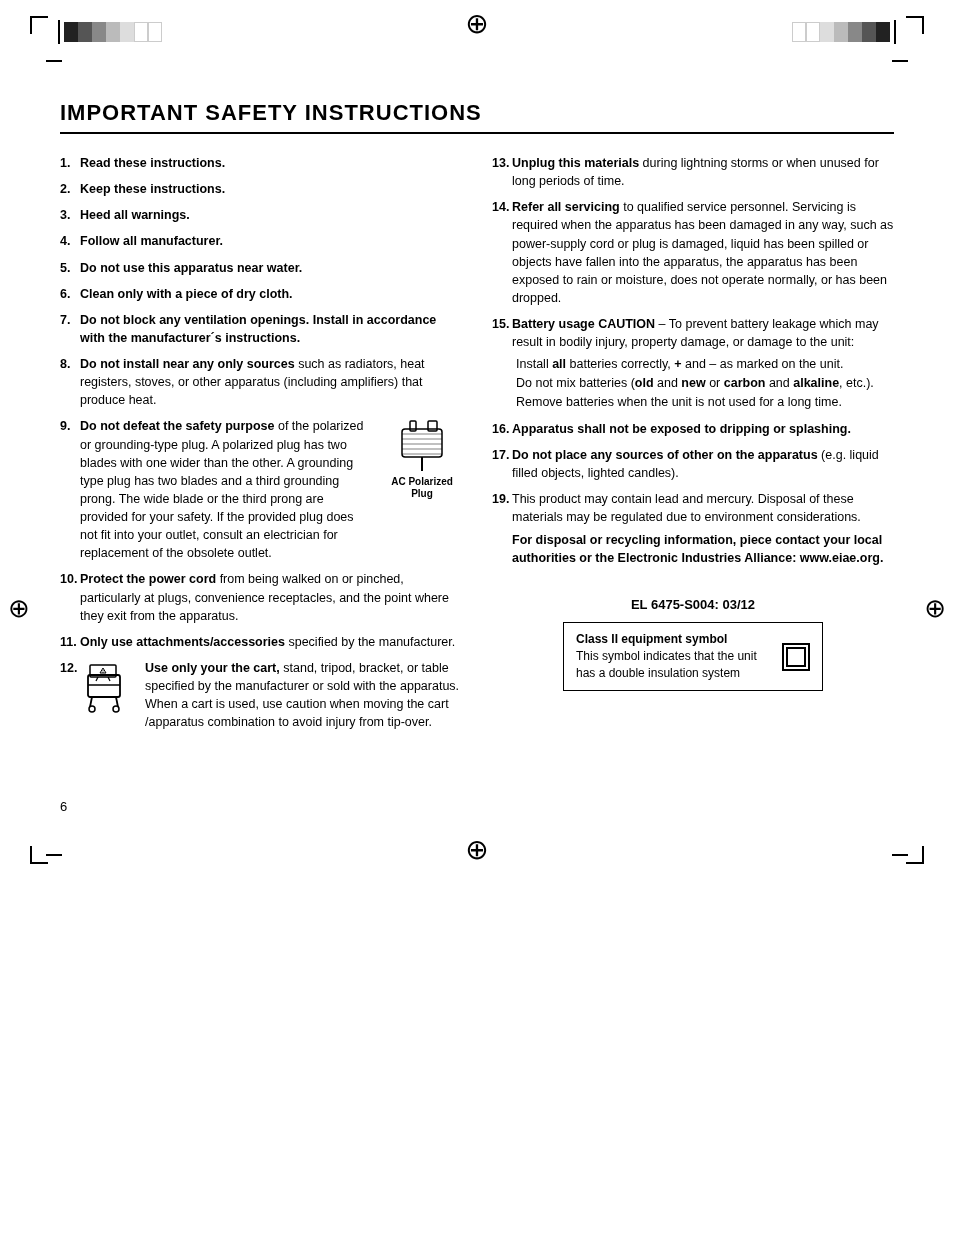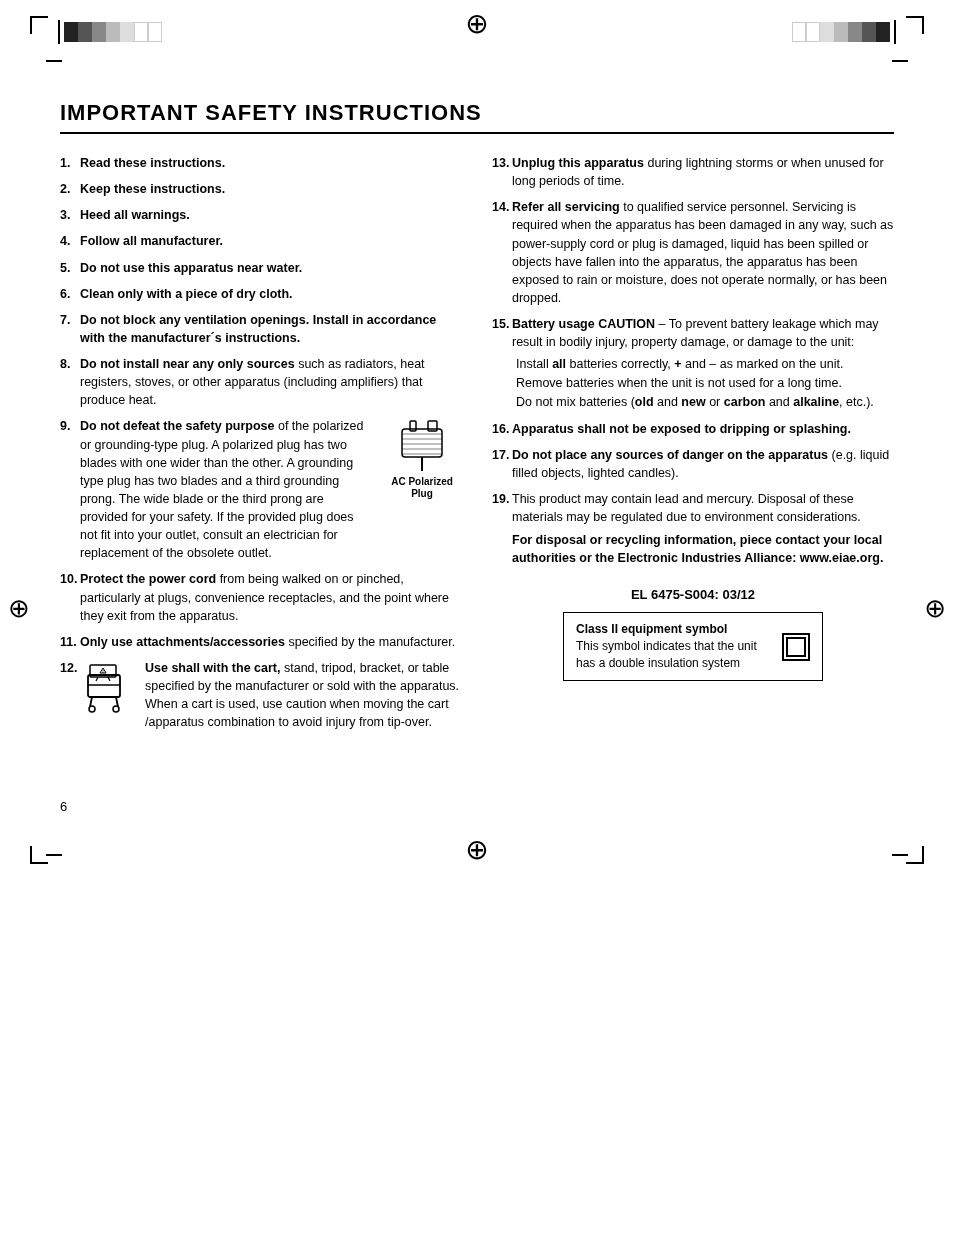"Unplug this apparatus" b { text: apparatus -> materials }
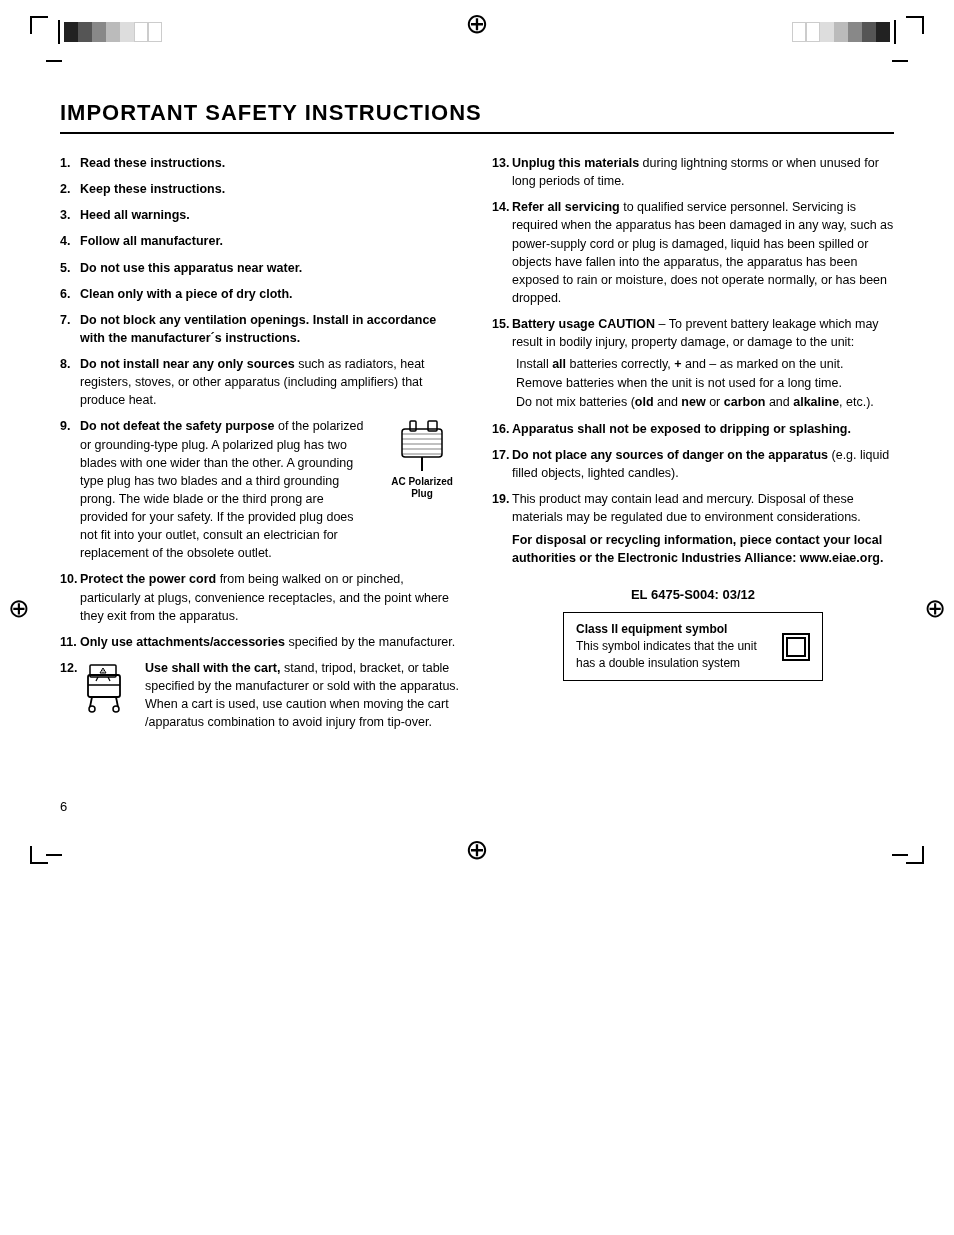"Remove batteries when the unit" div { order: before "Do not mix batteries (old" -> after "Do not mix batteries (old" }
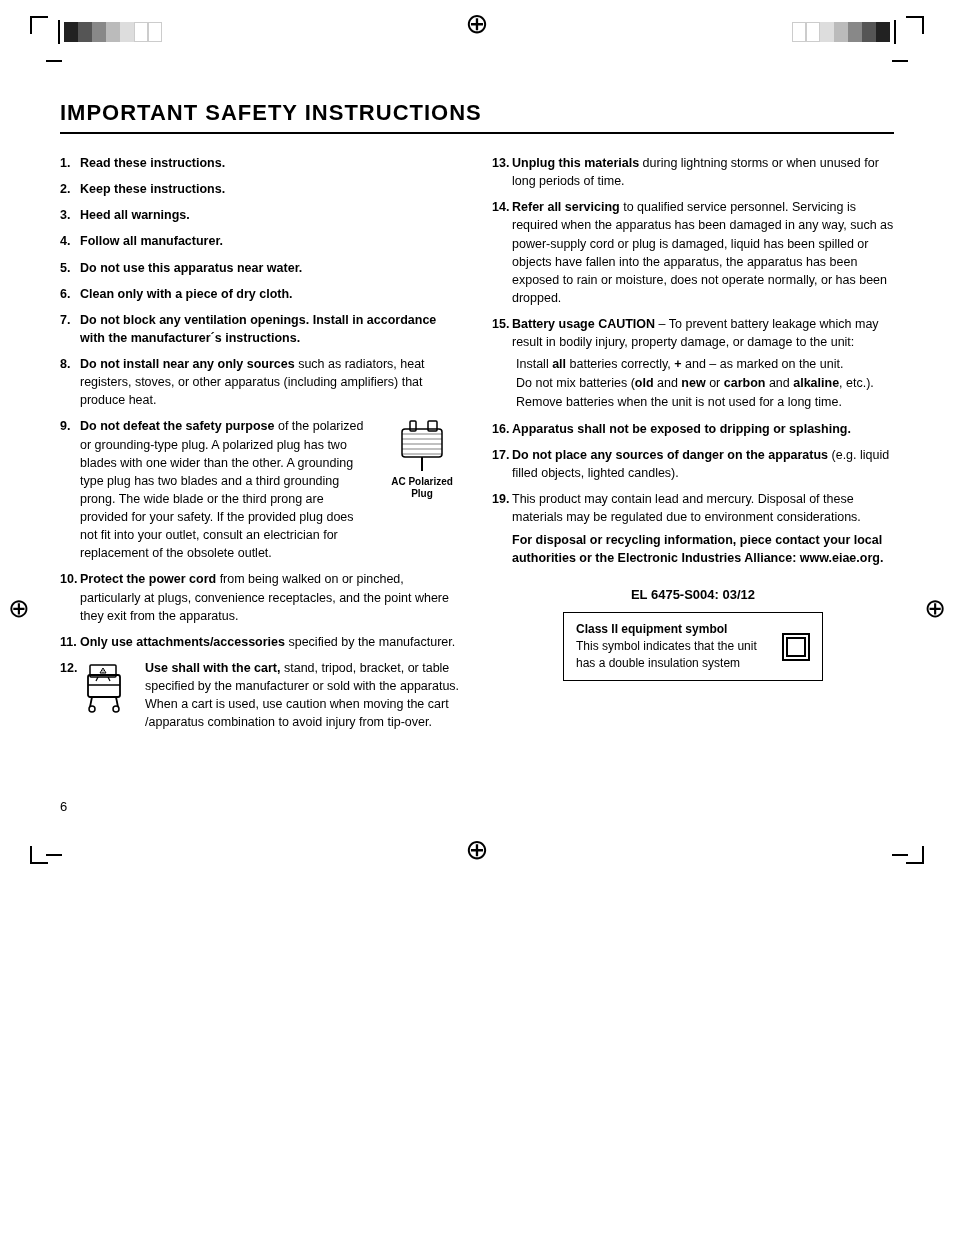"Do not place any sources" b { text: danger -> other }
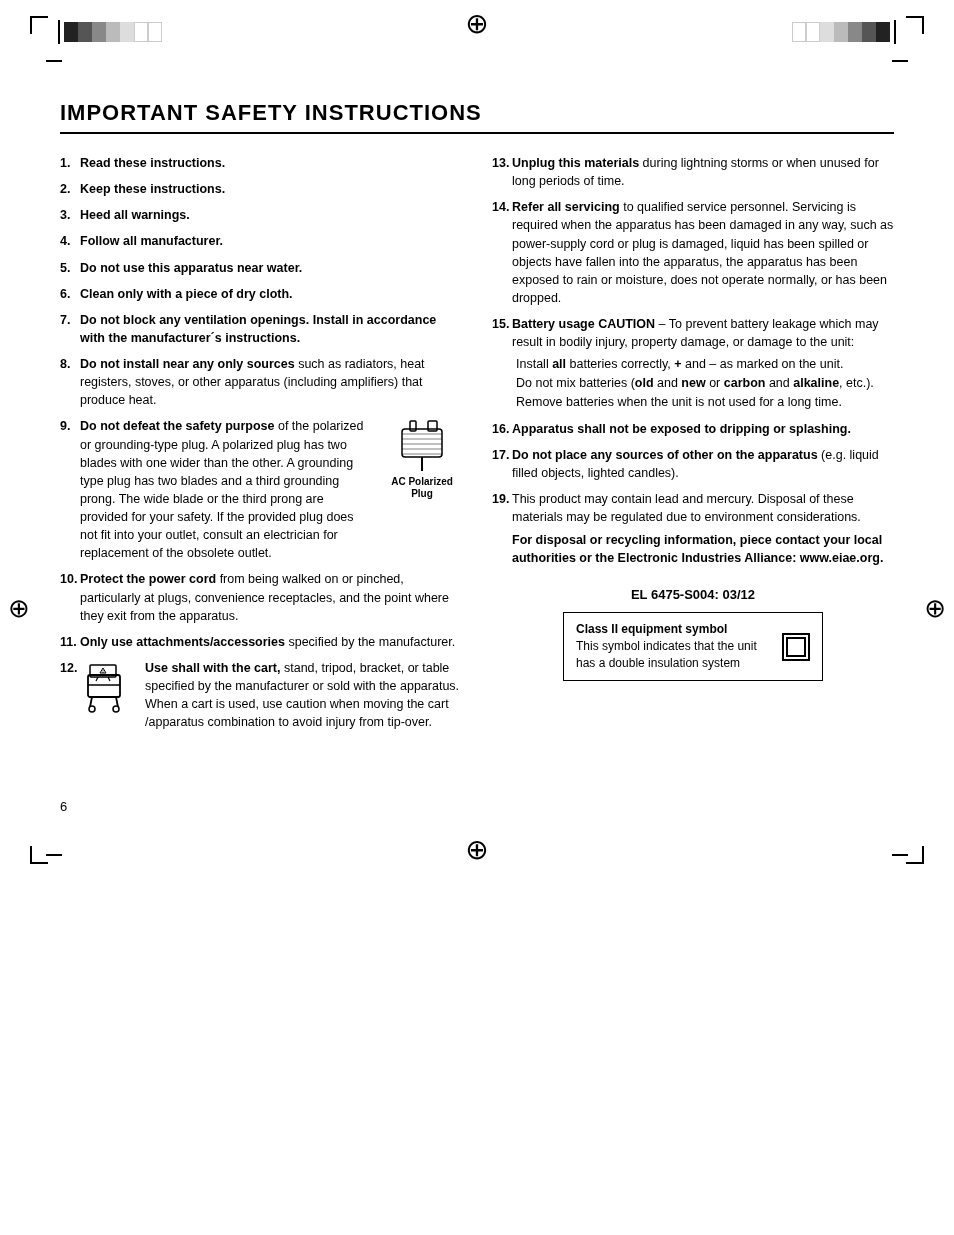"EL 6475-S004: 03/12" .el-number { margin-top: 20px -> 30px }
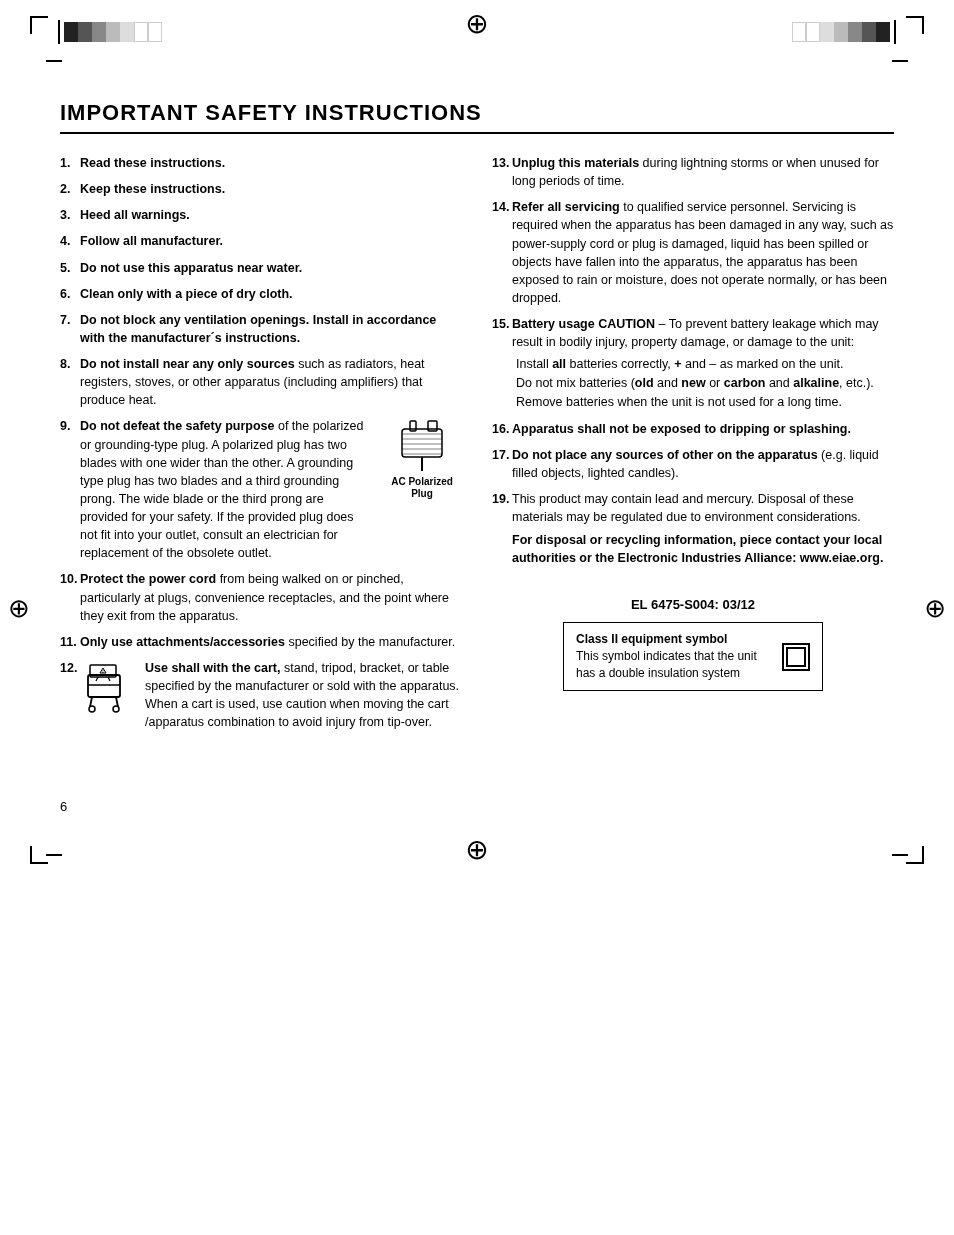"Use shall with the cart," b { text: shall with -> only your }
